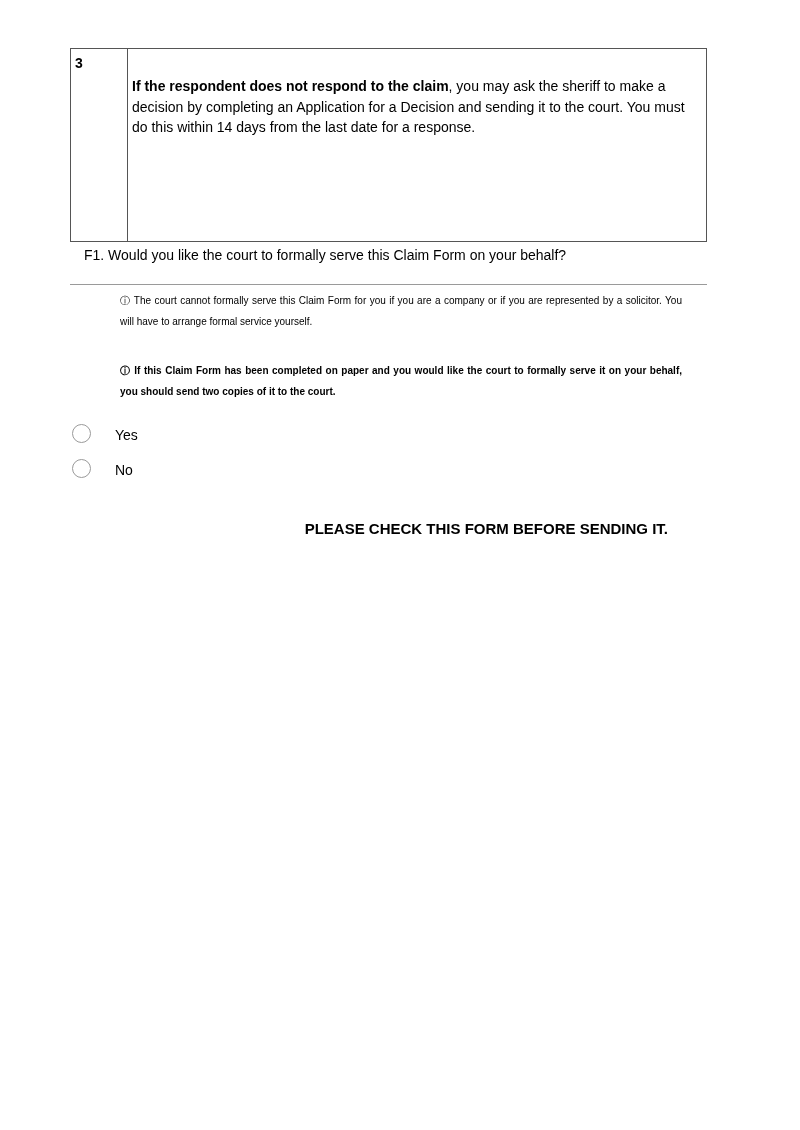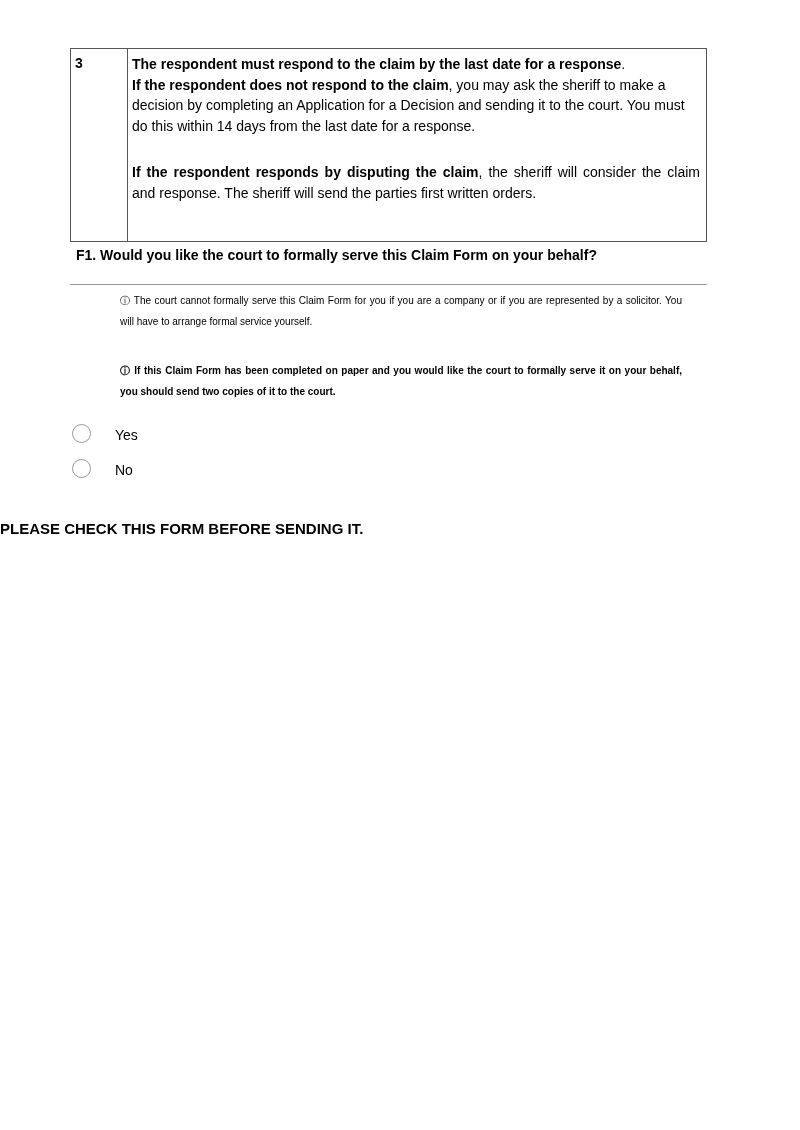"The respondent must respond to" p.para { html: <p><span>The respondent must respond to the claim by the last date for a response</span><span>.</span></p> -> none }
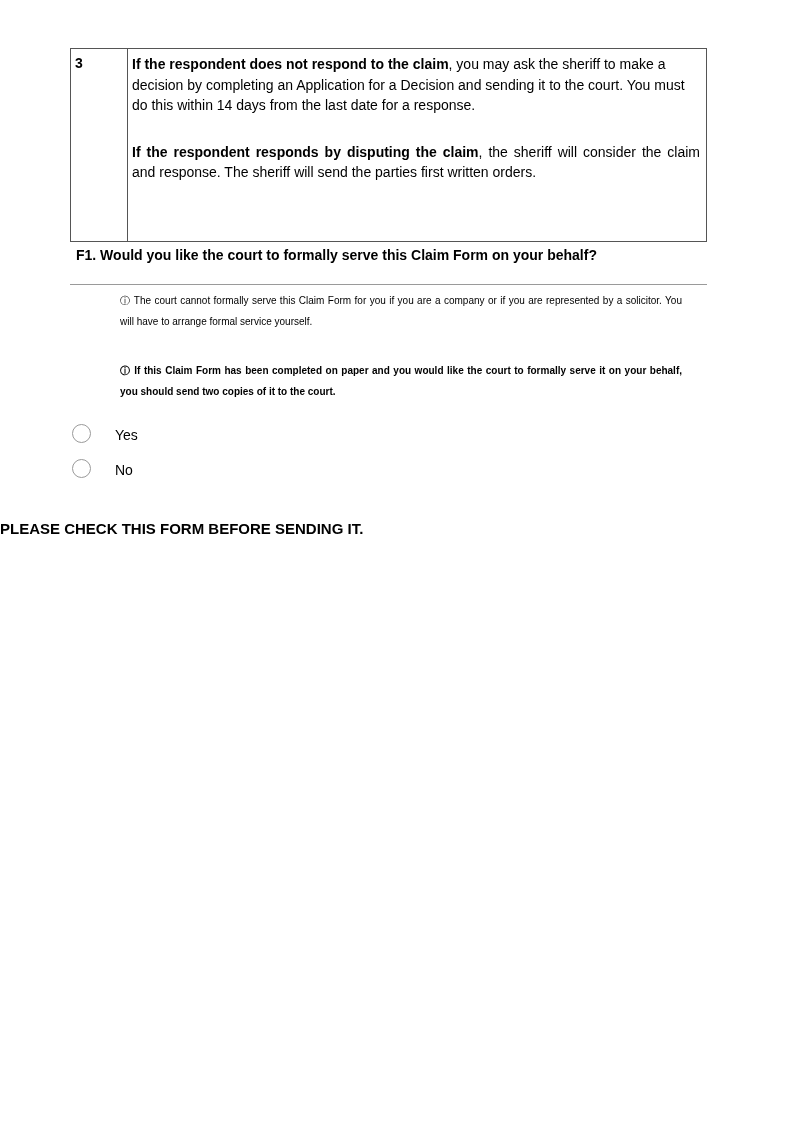"If the respondent does not" p.para { margin-top: none -> 22px }
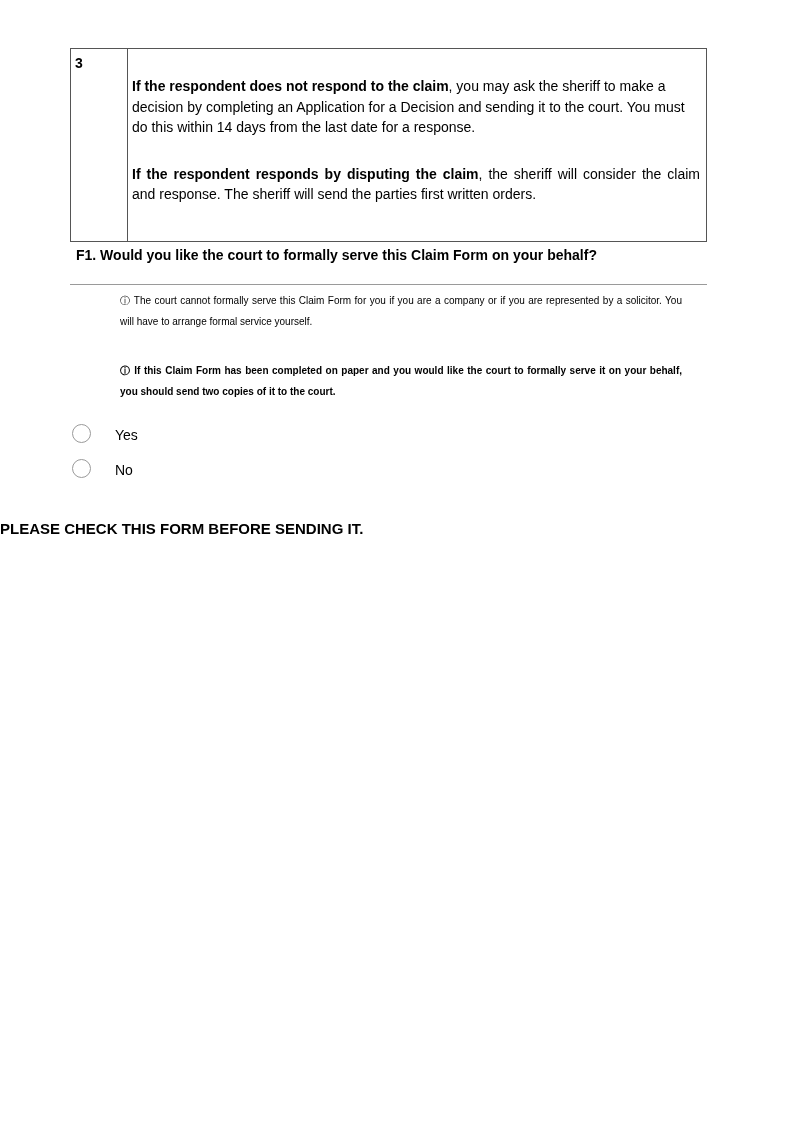"If the respondent responds by" p.para { html: <p><span>If the respondent responds by disputing the claim</span><span>, the sheriff will consider the claim and response. The sheriff will send the parties first written orders.</span></p> -> none }
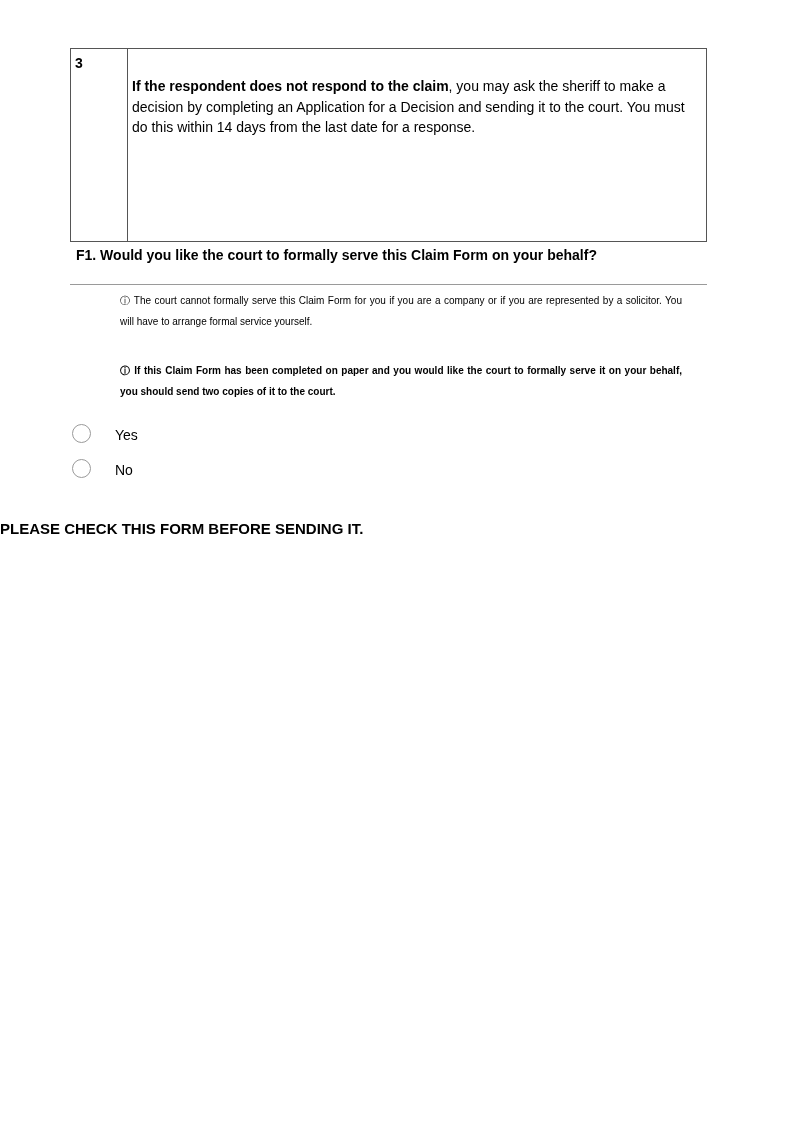"F1. Would you like the" .q-heading { font-weight: bold -> normal; left: 76px -> 84px }
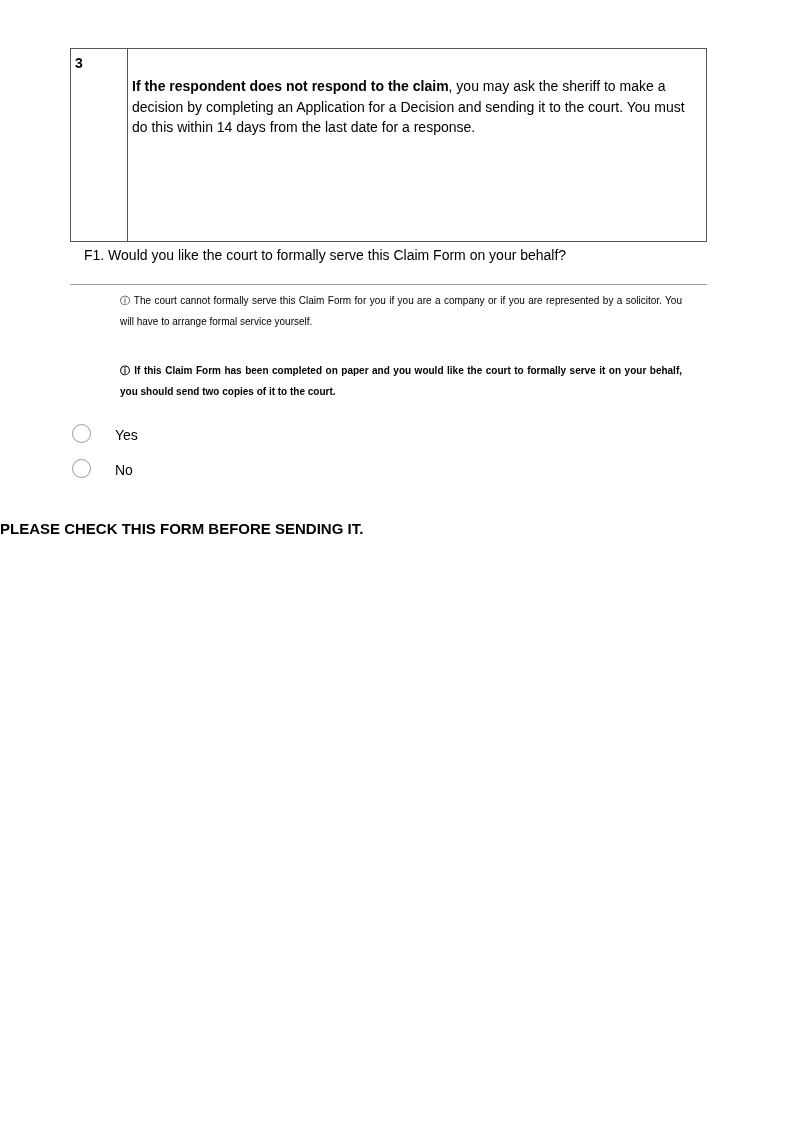"PLEASE CHECK THIS FORM BEFORE" .footer-note { text-align: left -> right }
